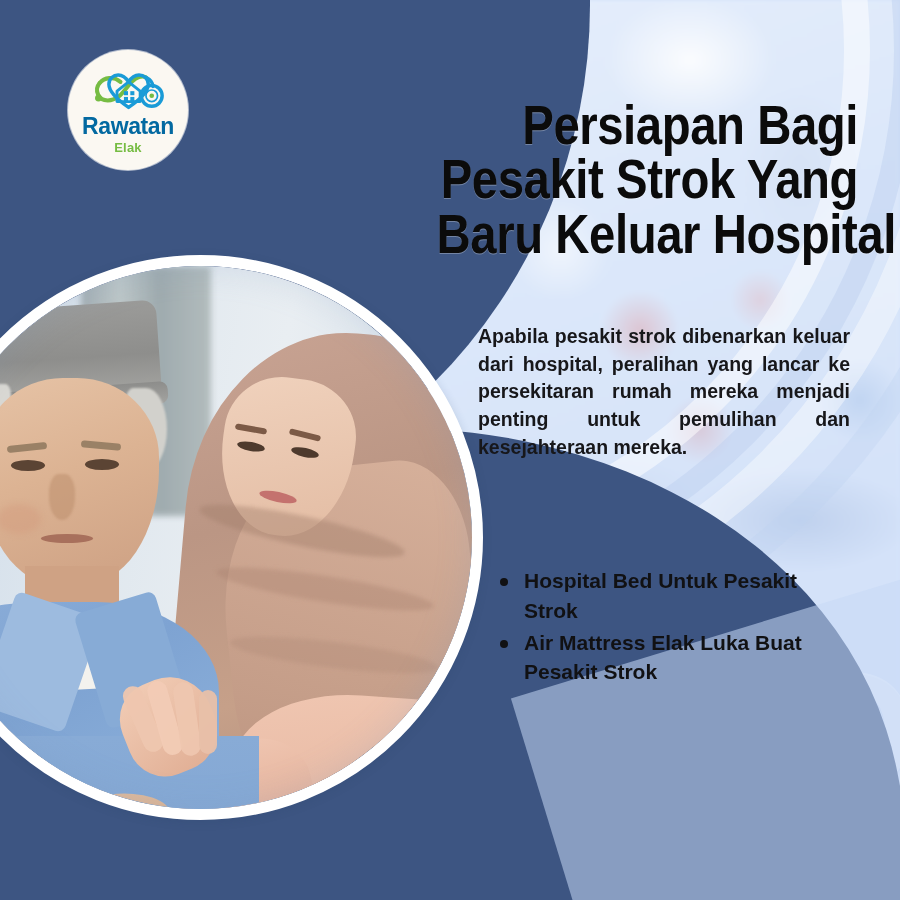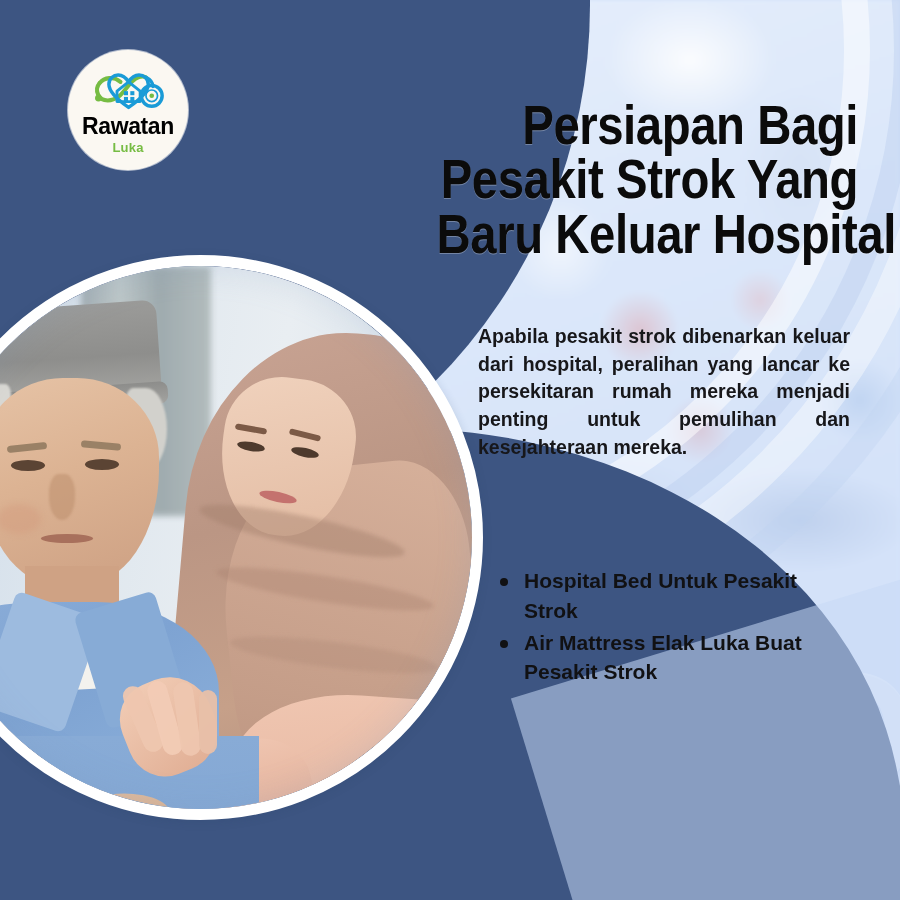"Rawatan" .logo-word { color: #000000 -> #0369a1 }
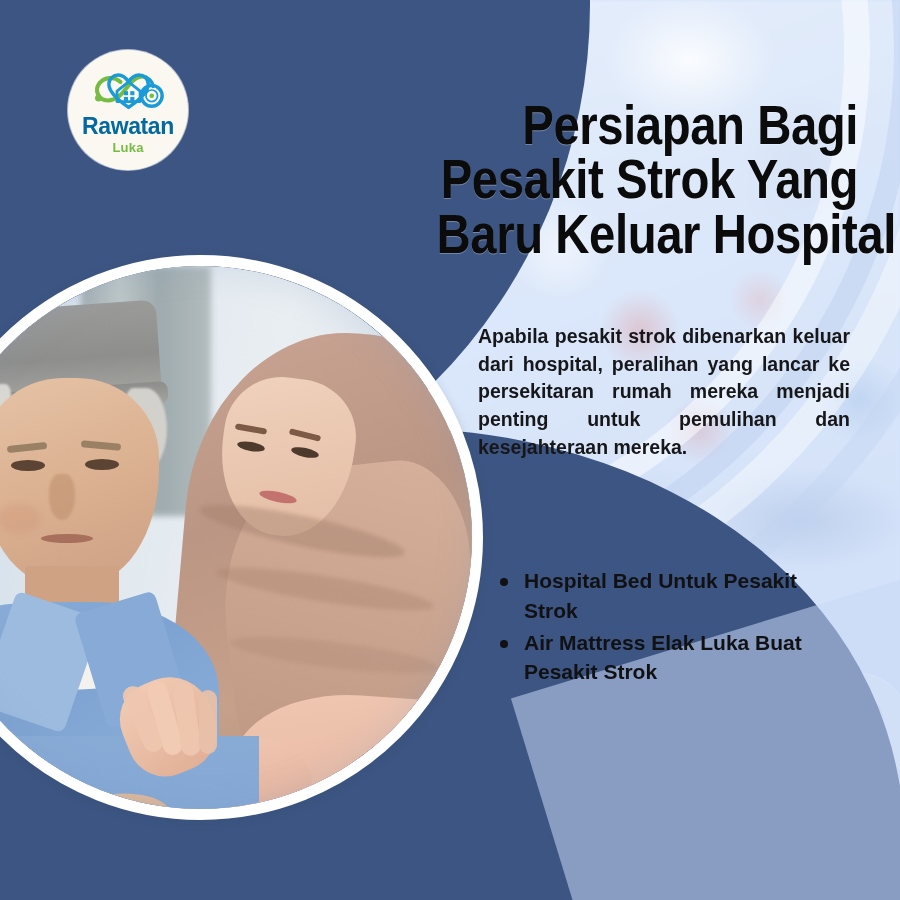"Luka" div.logo-sub { text: Luka -> Elak }
